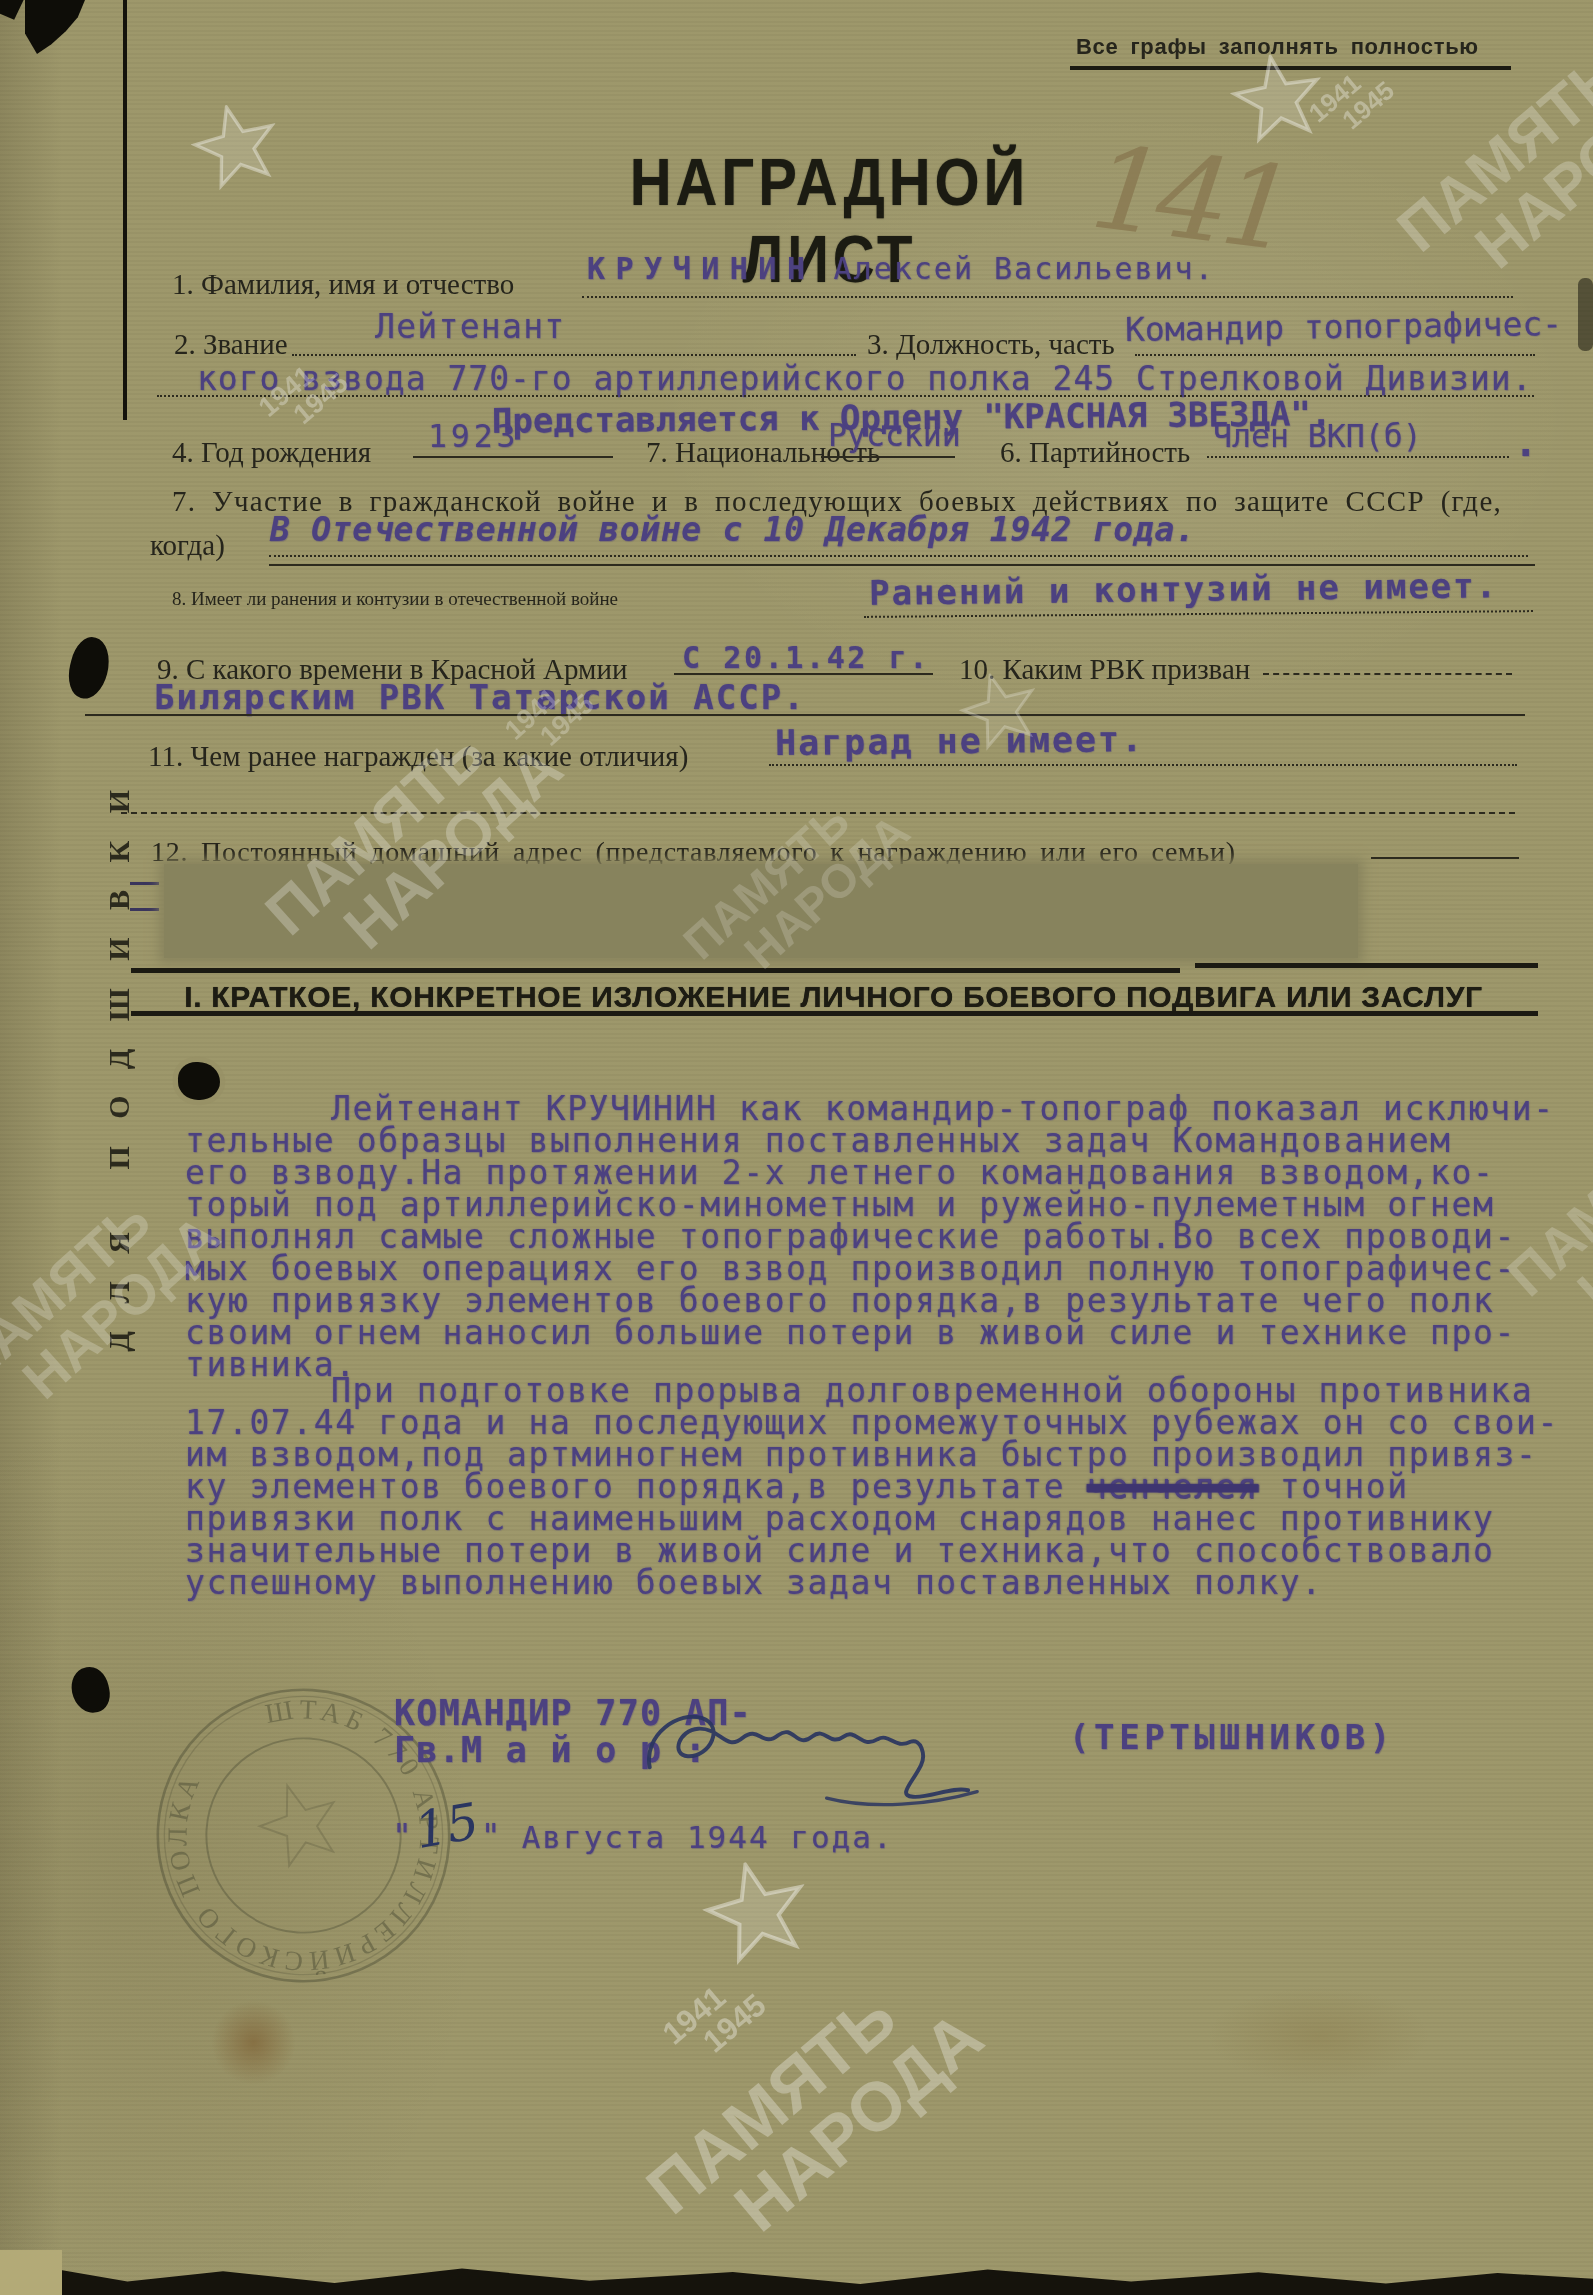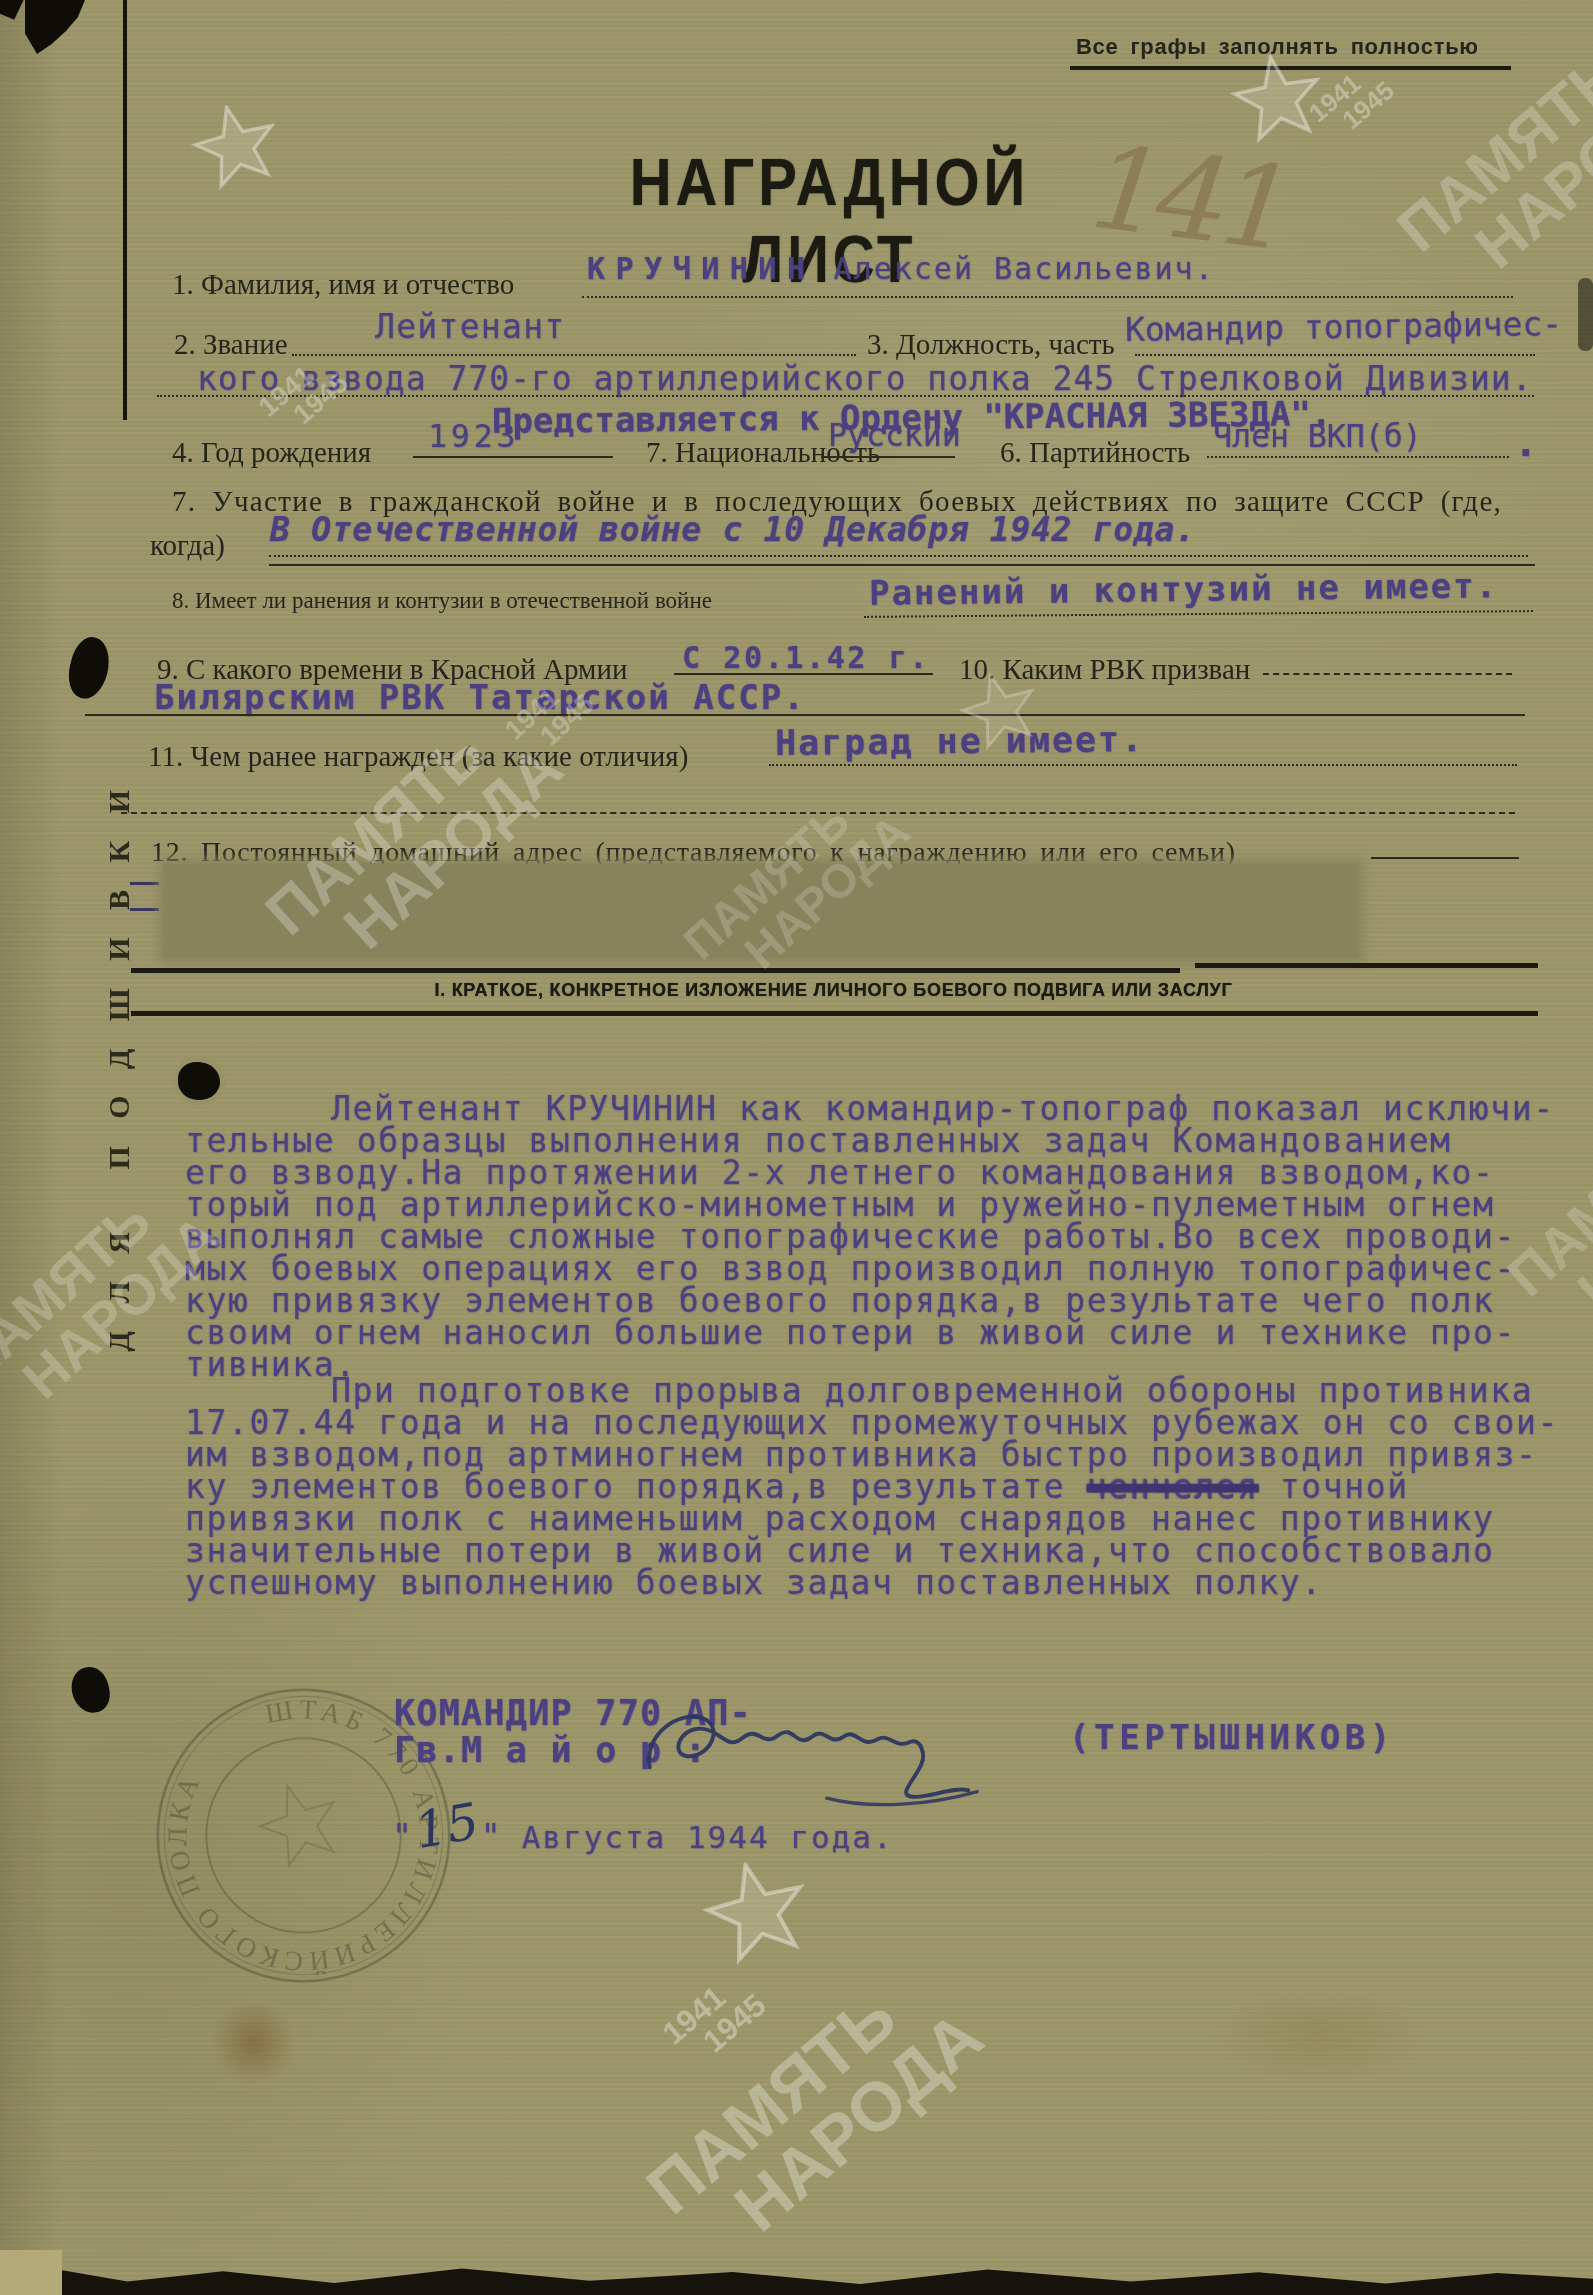"8. Имеет ли ранения и" div.abs { font-size: 23px -> 19px }
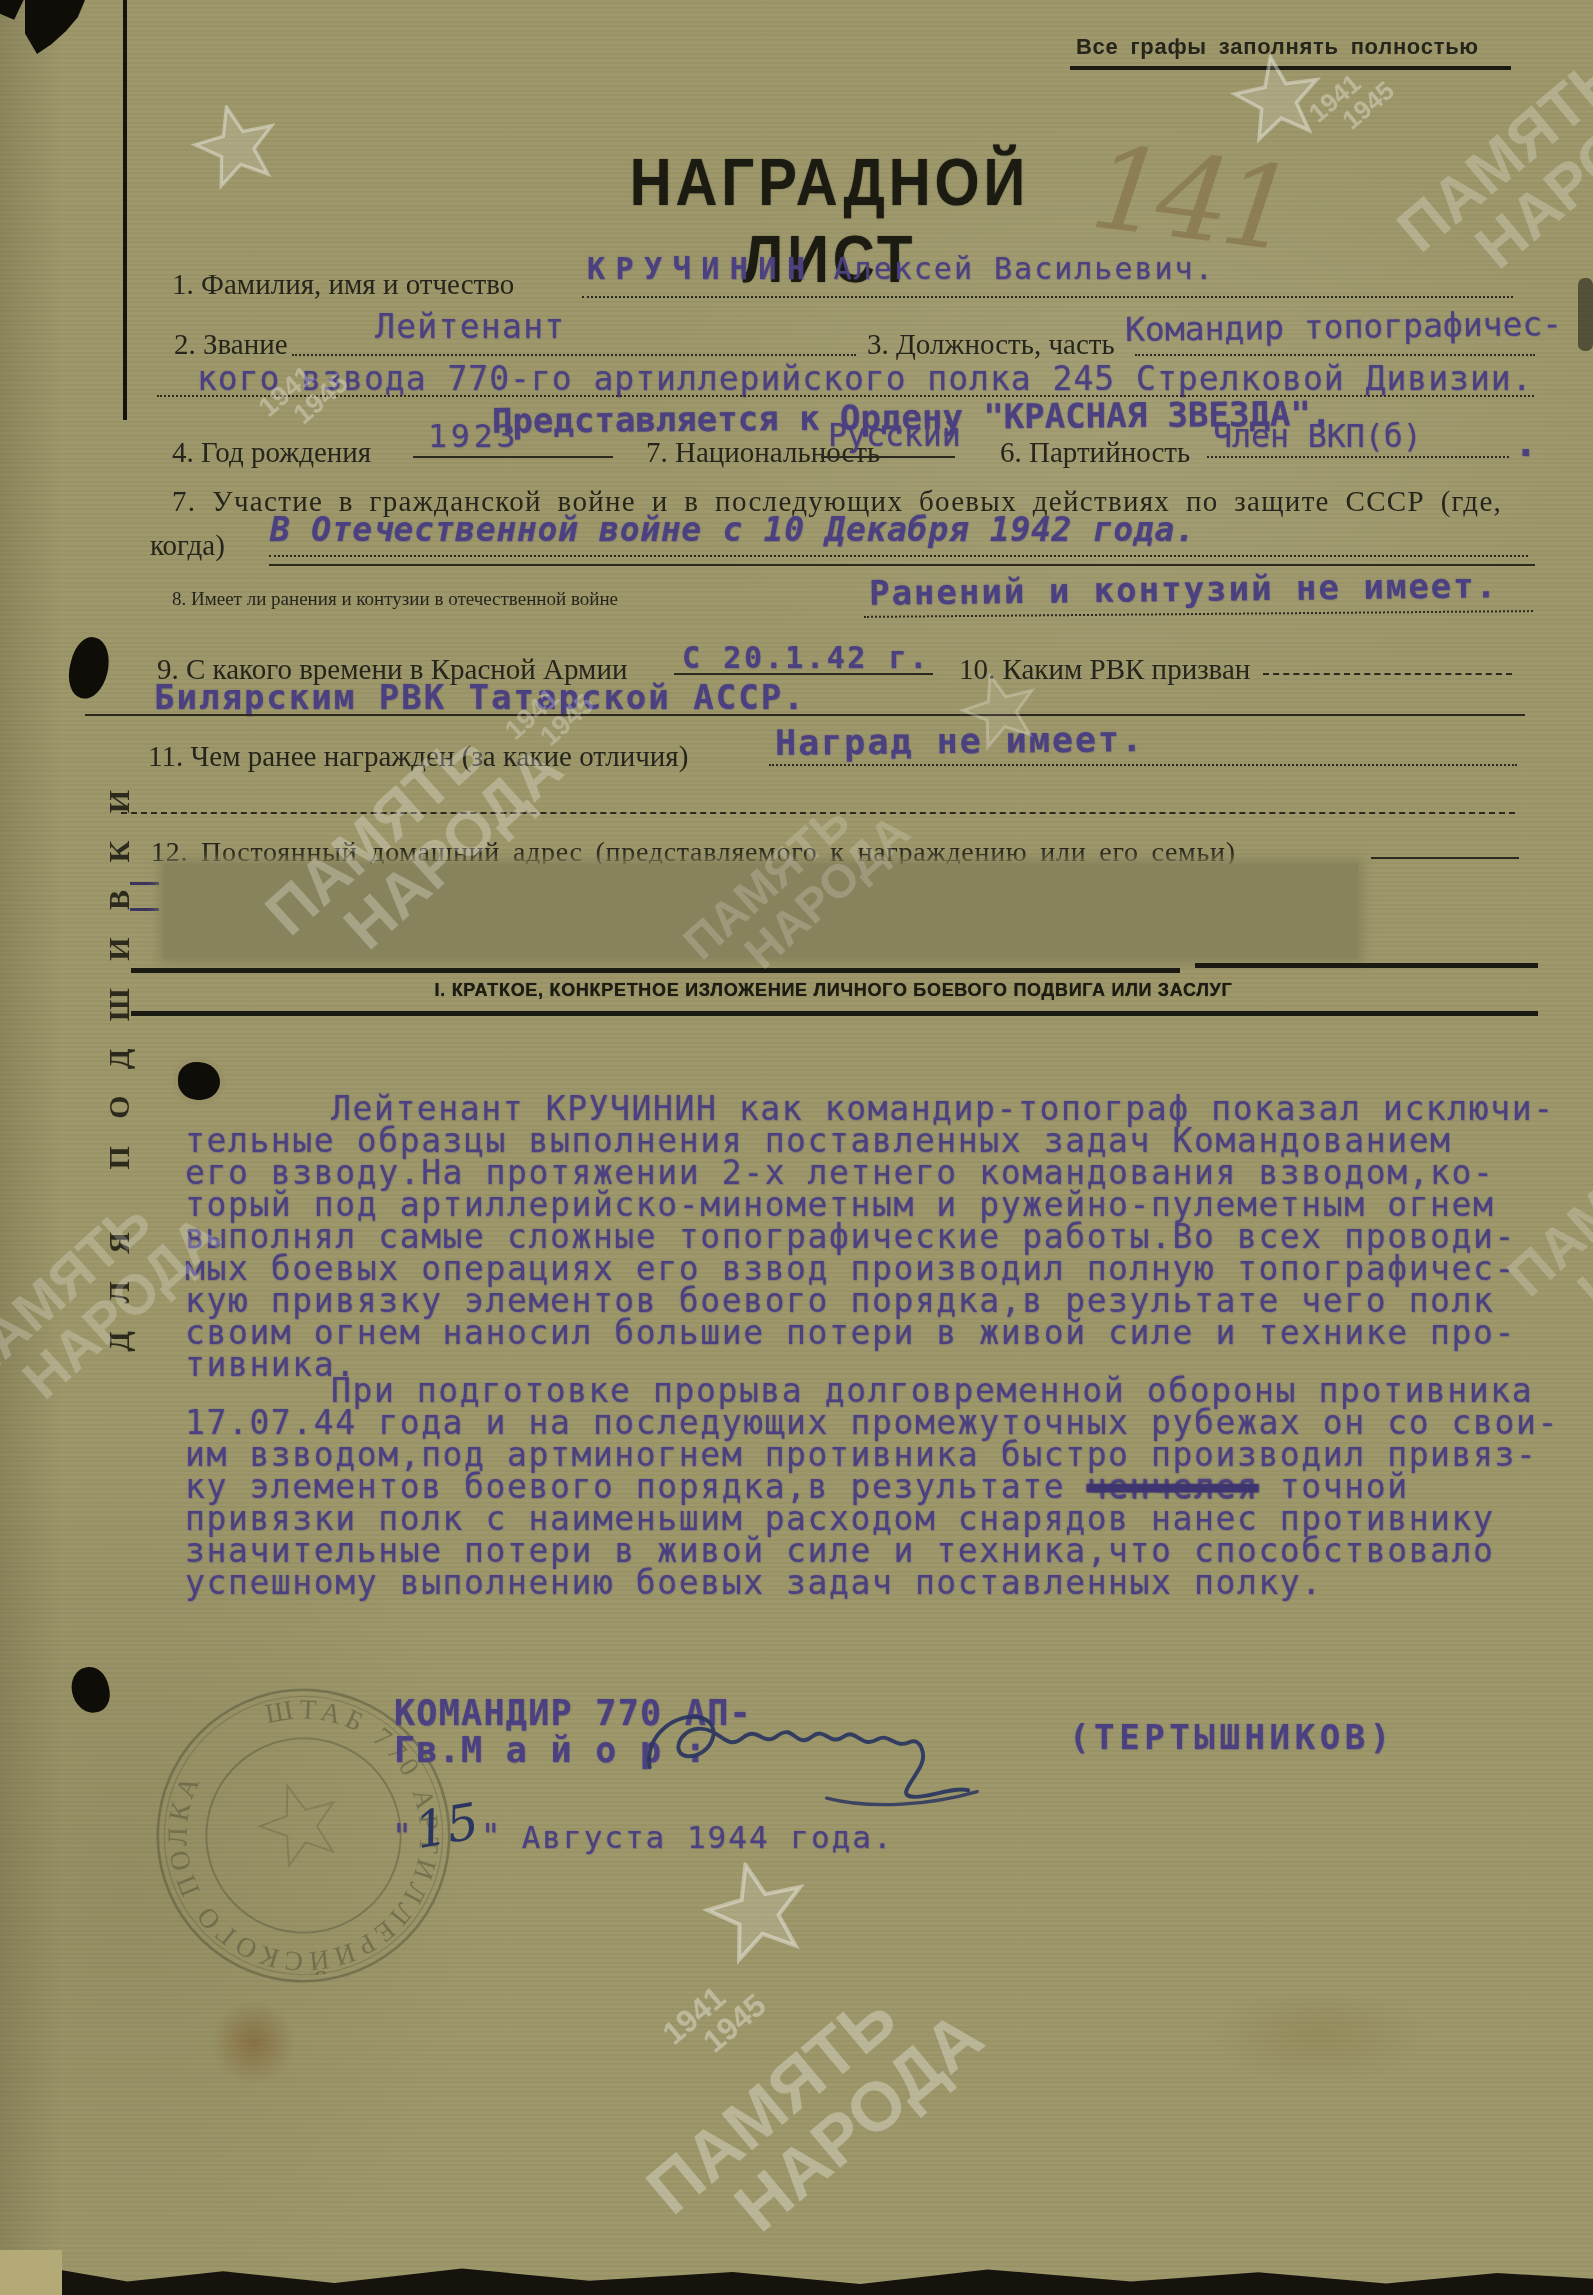"I. КРАТКОЕ, КОНКРЕТНОЕ ИЗЛОЖЕНИЕ ЛИЧНОГО" div.abs { font-size: 18px -> 30px }
